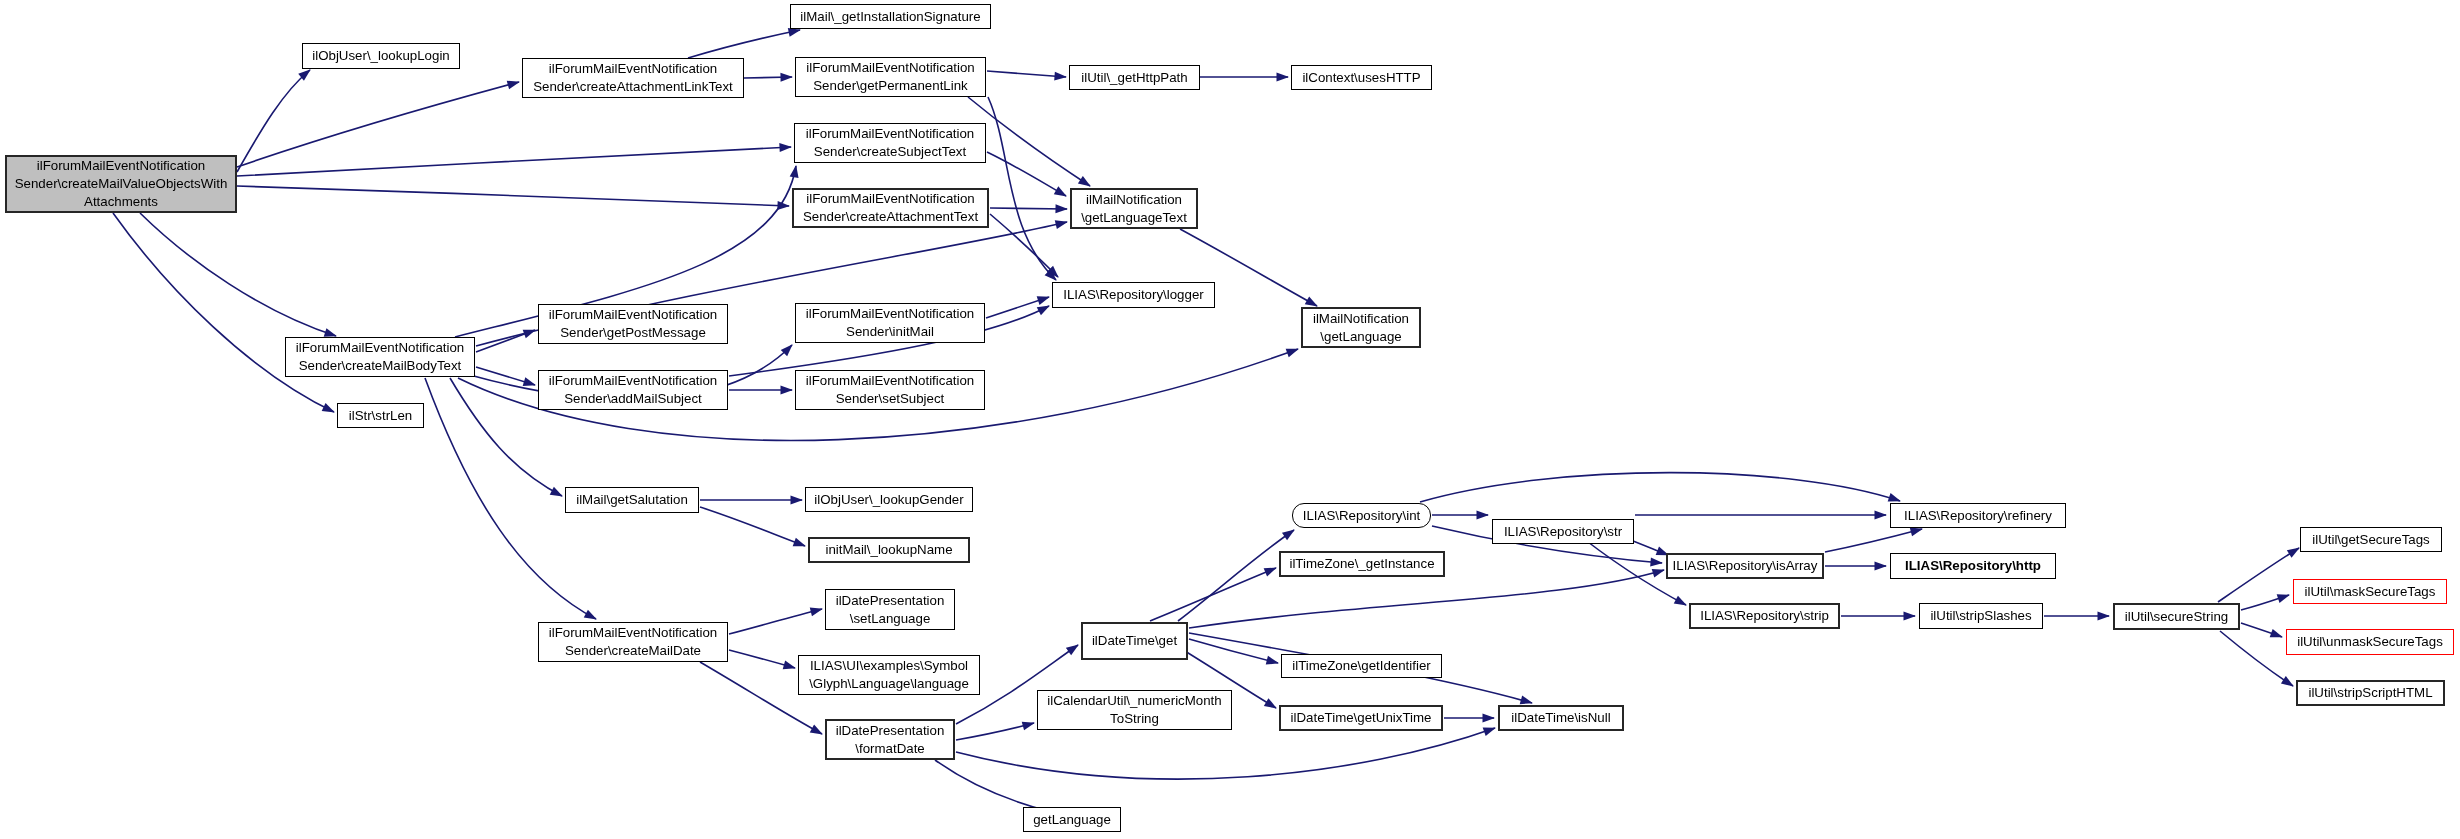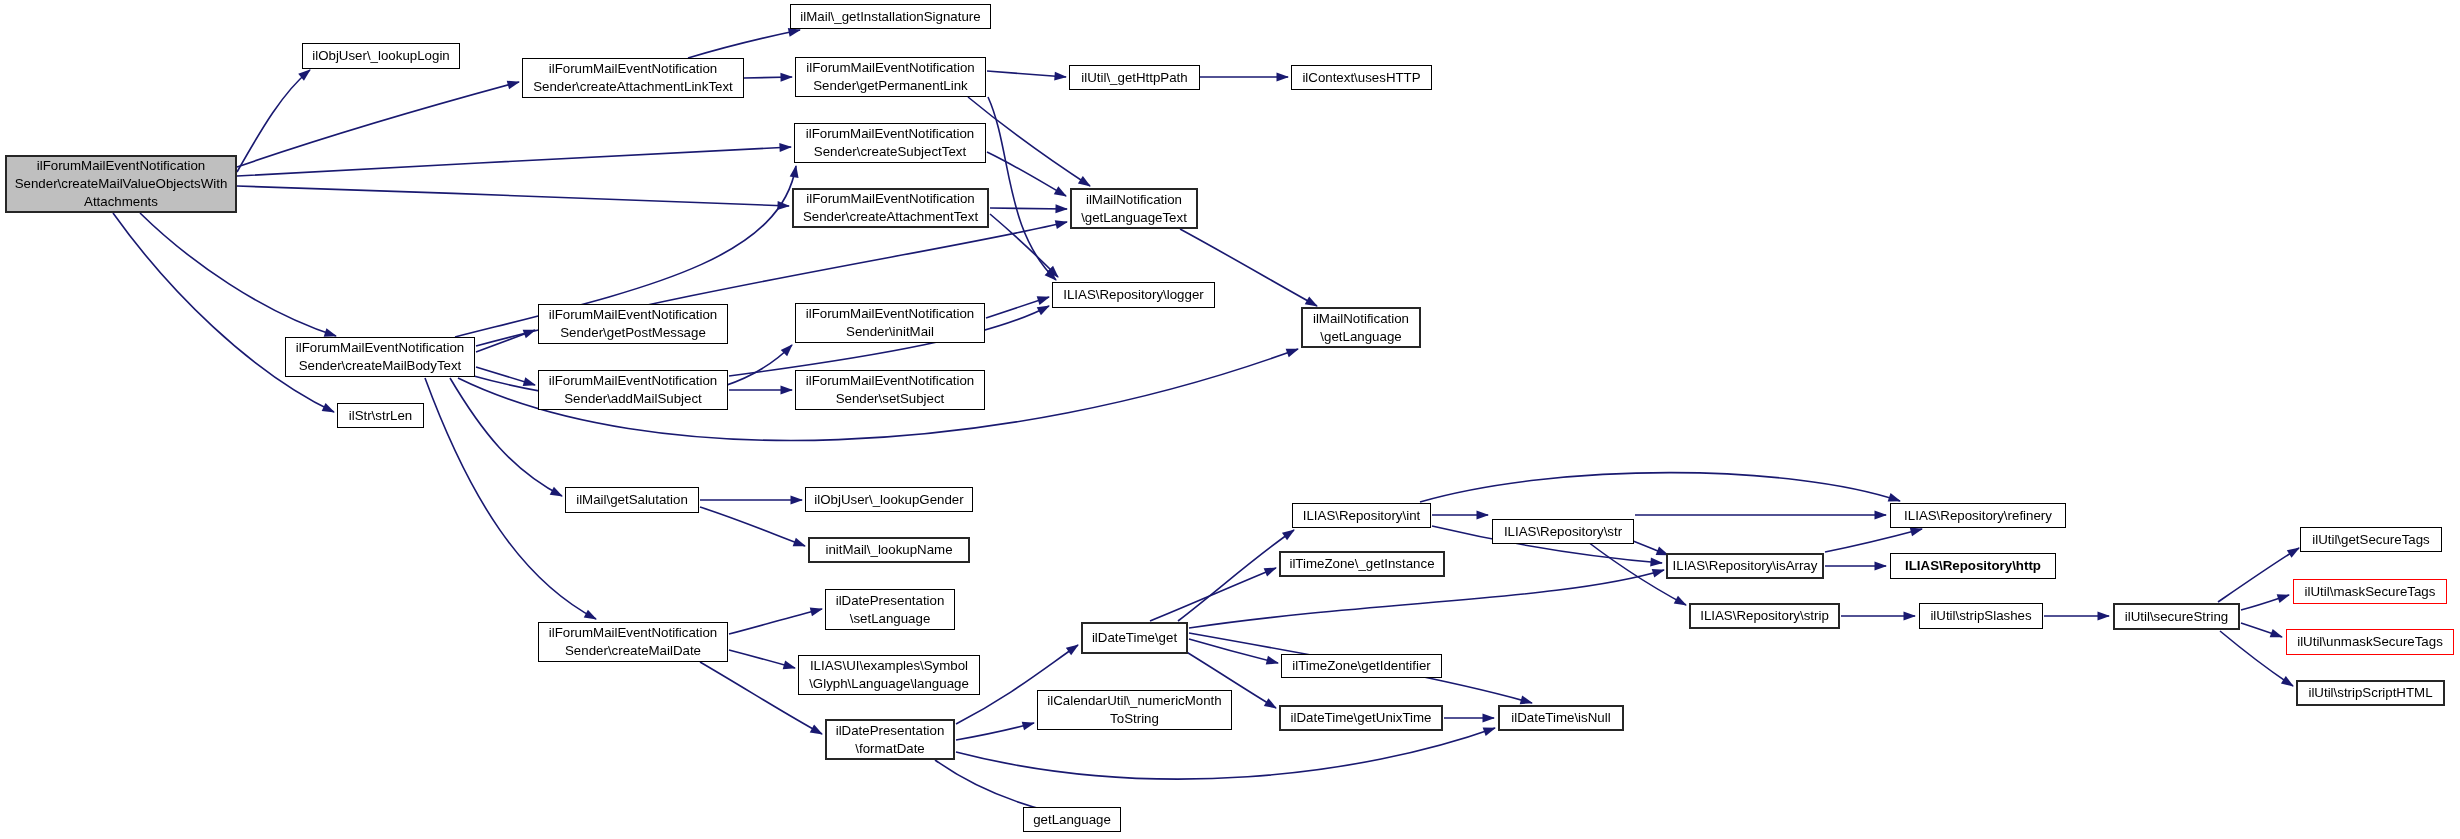"ILIAS\Repository\int" div.node { border-radius: none -> 12px }
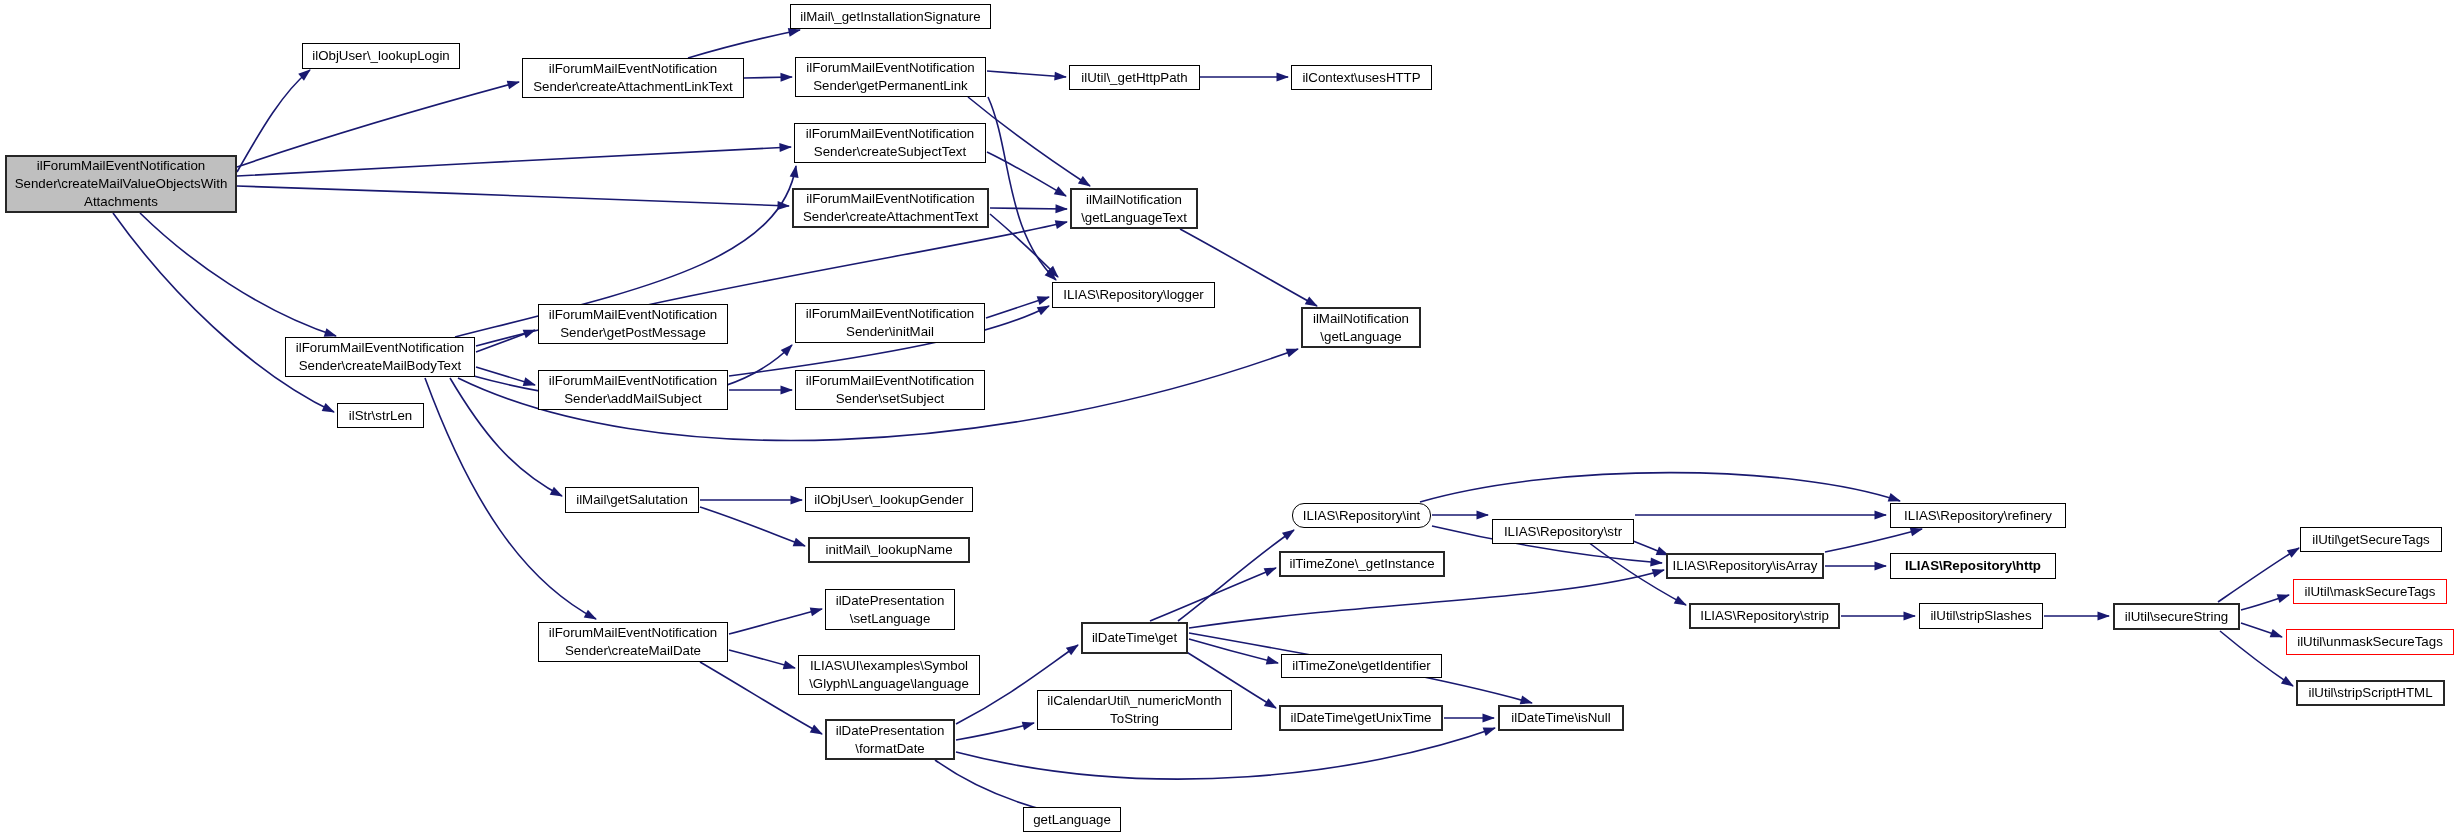"ilDateTime\get" div.node { height: 32px -> 38px }
